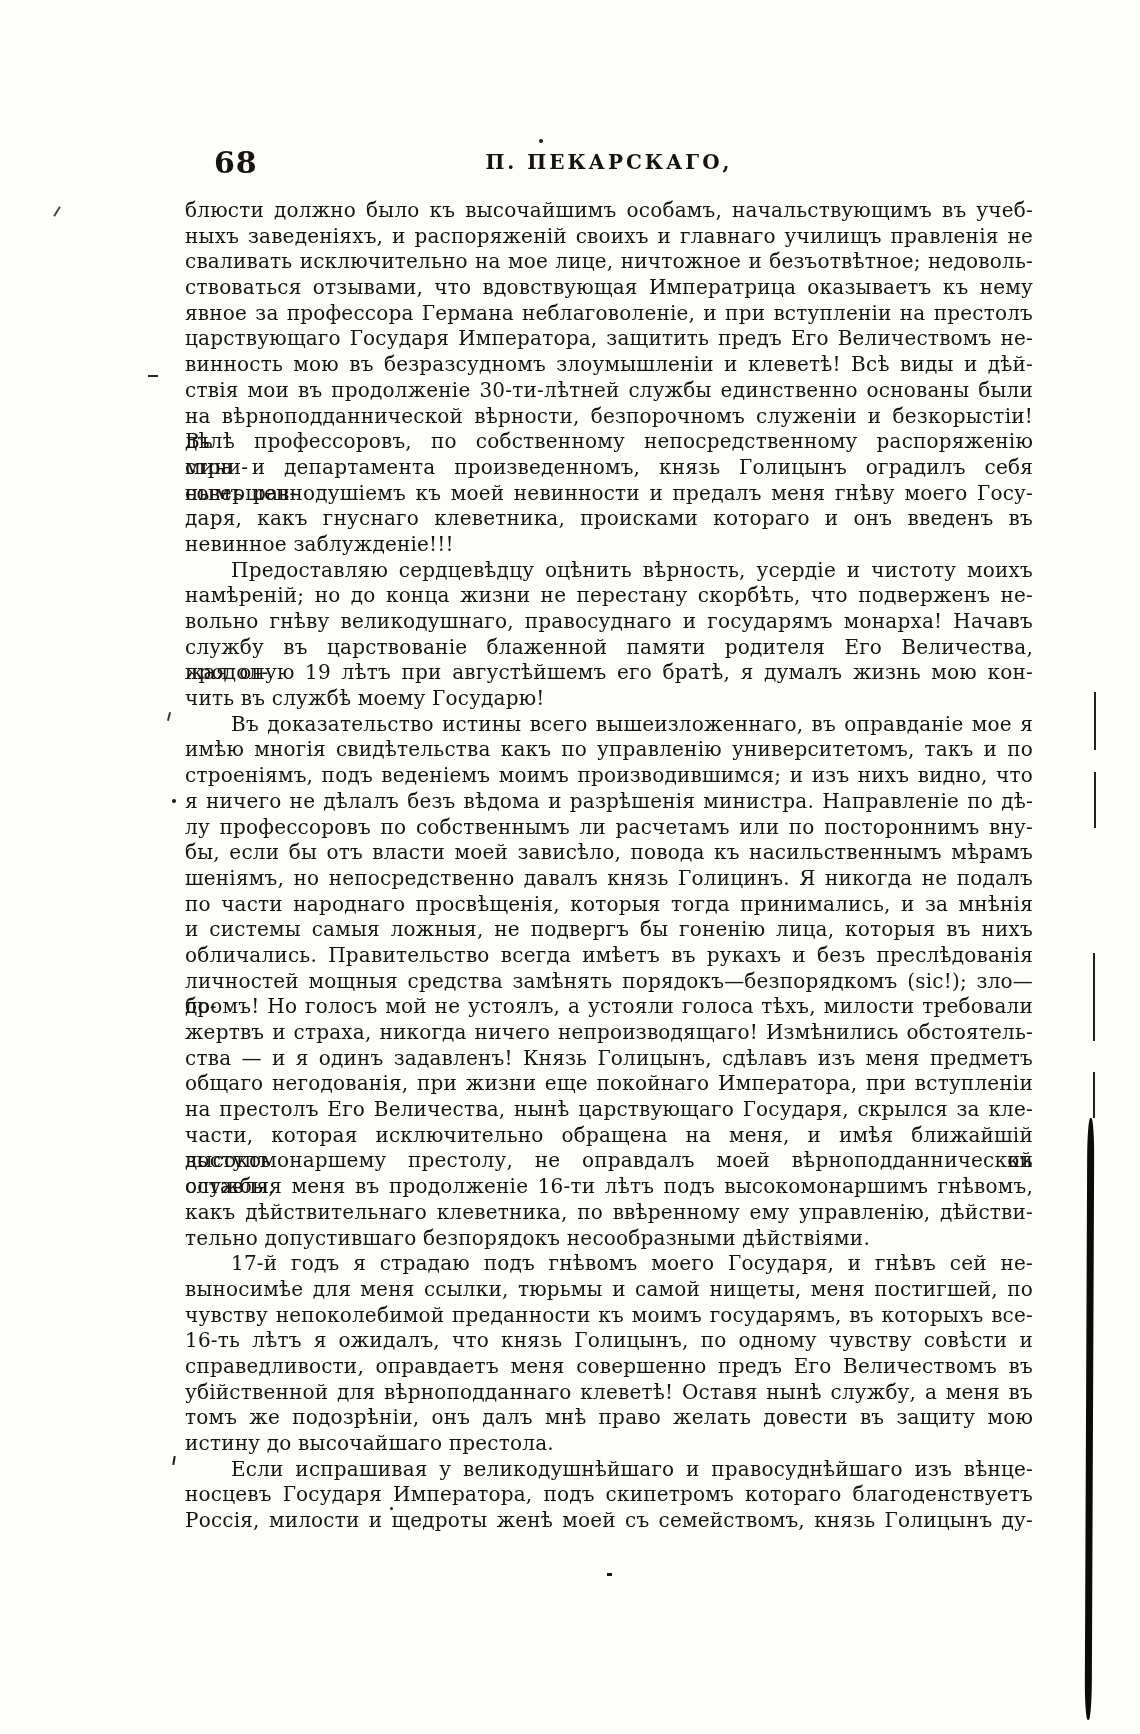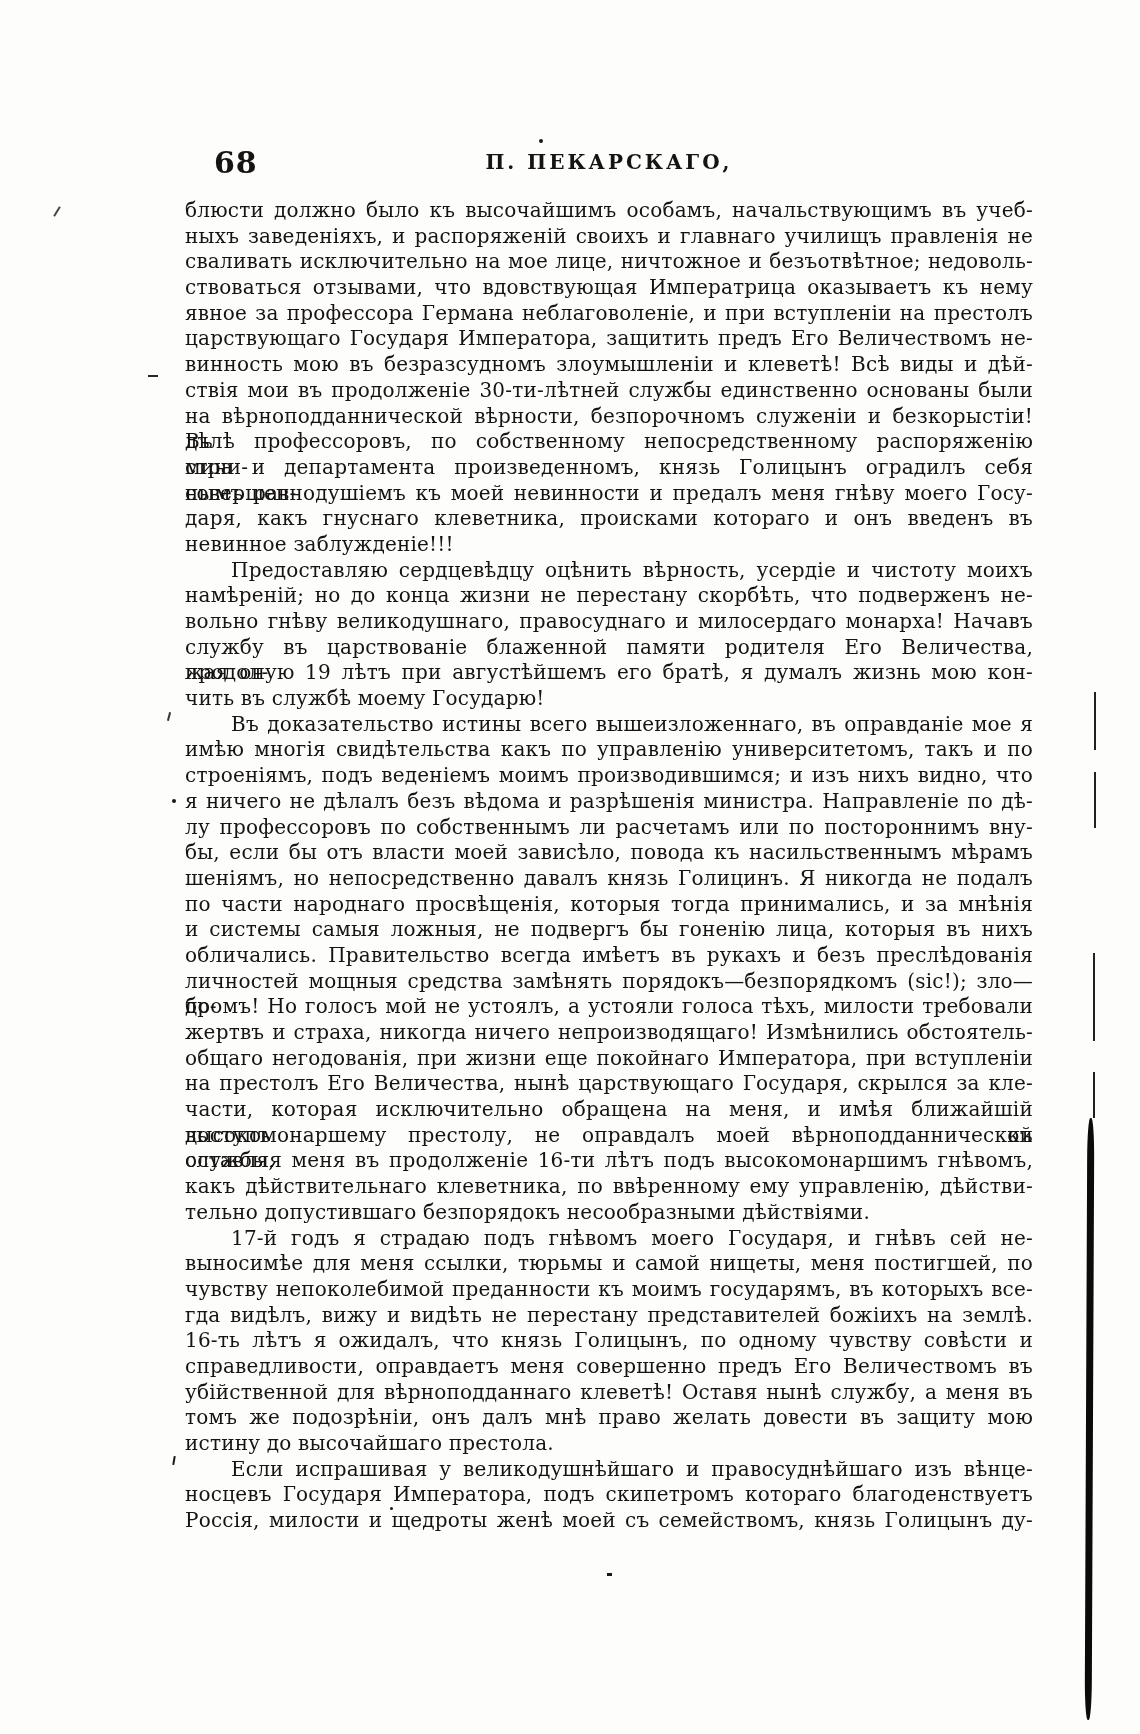"вольно гнѣву великодушнаго, правосуднаго" div.line { text: милосердаго -> государямъ }
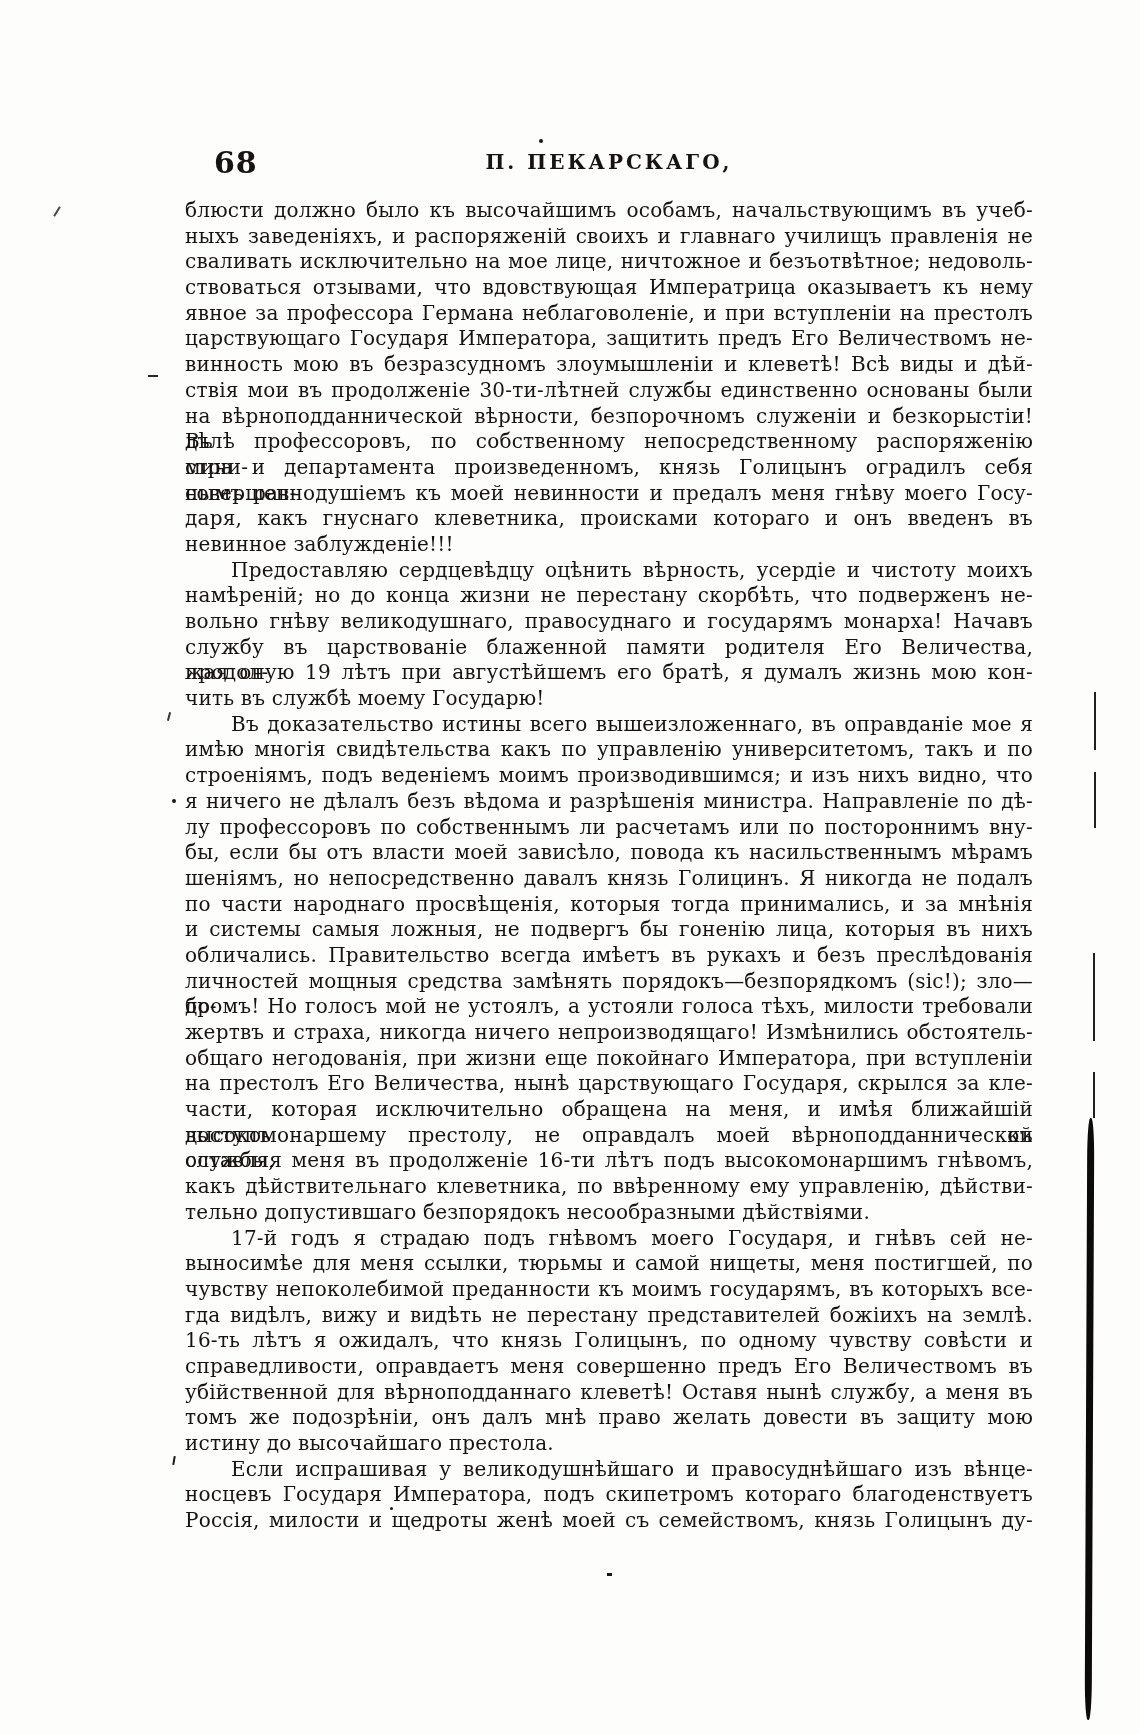"ства — и я одинъ" div.line { html: none -> <div>ства — и я одинъ задавленъ! Князь Голицынъ, сдѣлавъ изъ меня предметъ</div> }
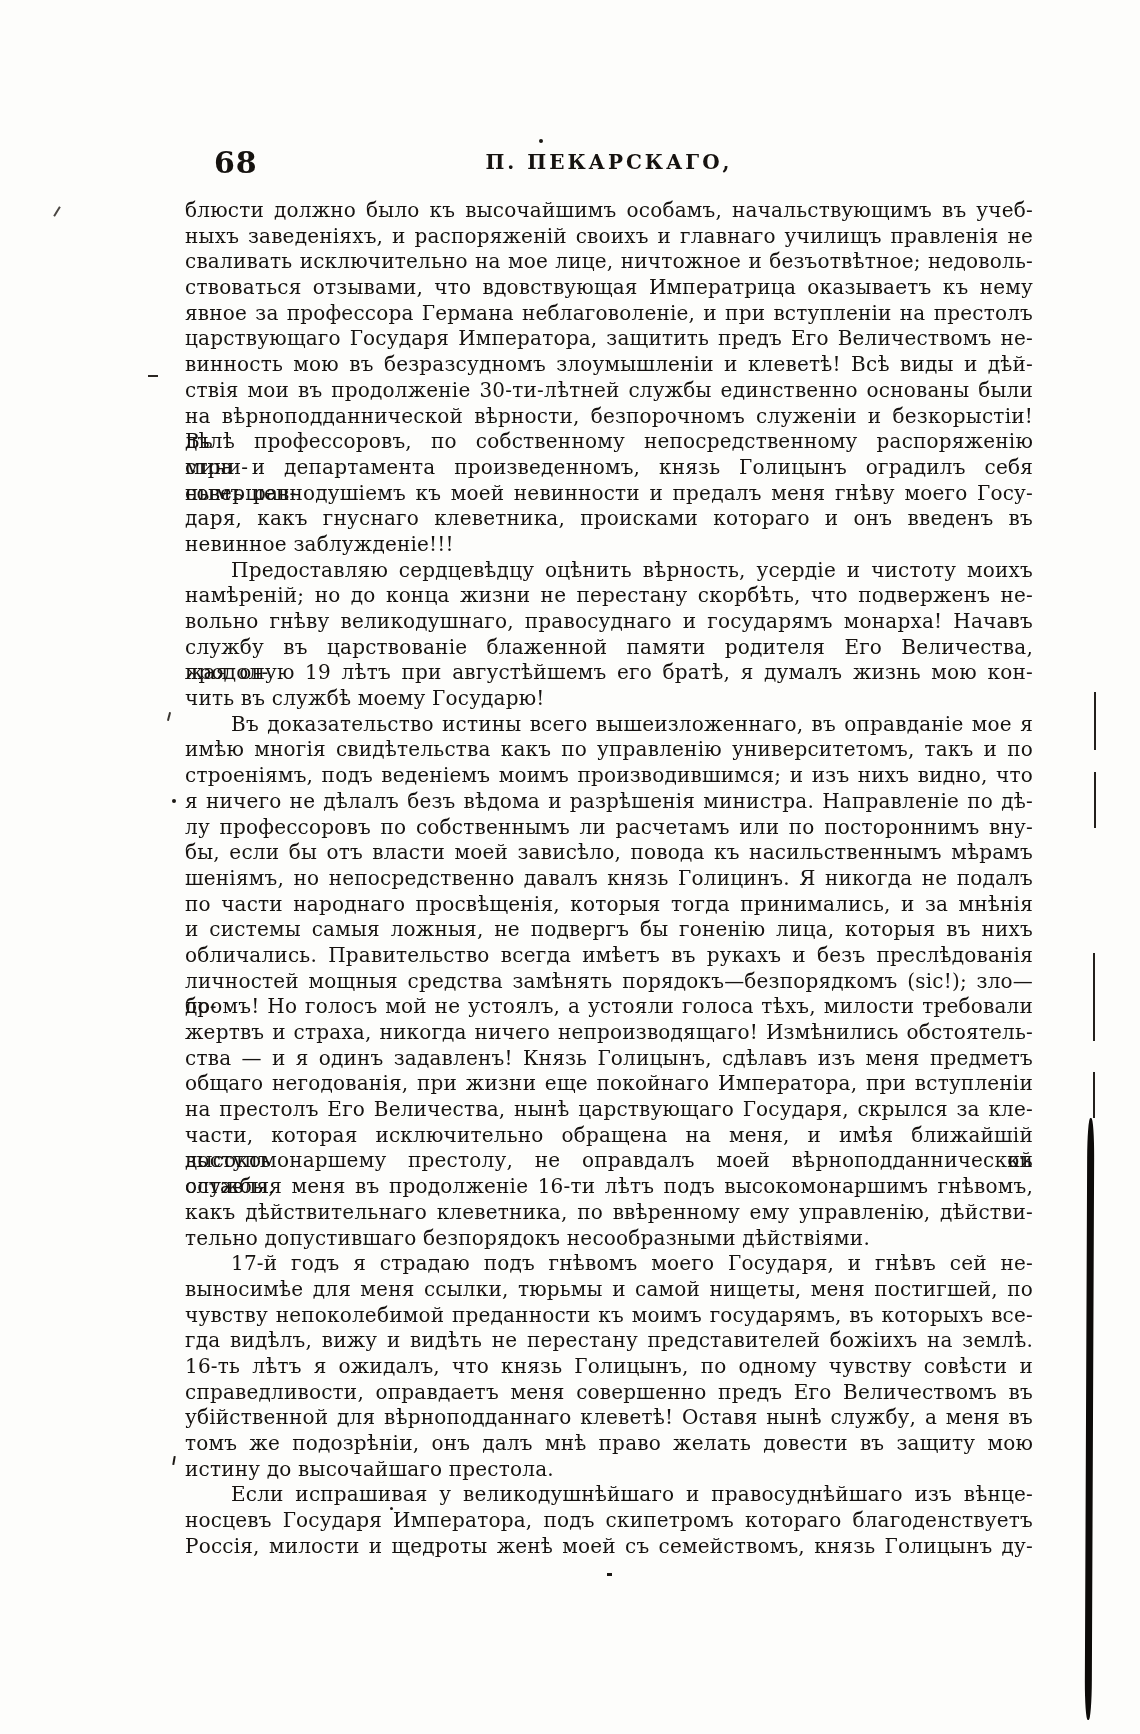"гда видѣлъ, вижу и видѣть" div.line { html: <div>гда видѣлъ, вижу и видѣть не перестану представителей божіихъ на землѣ.</div> -> none }
